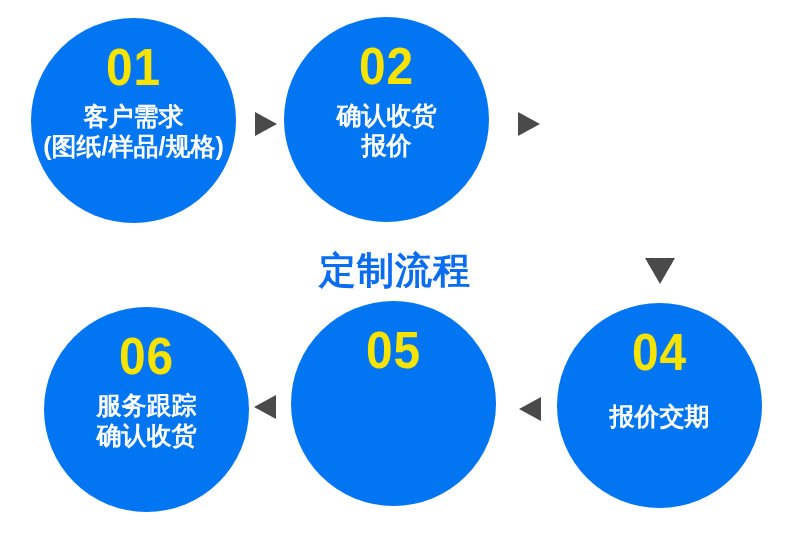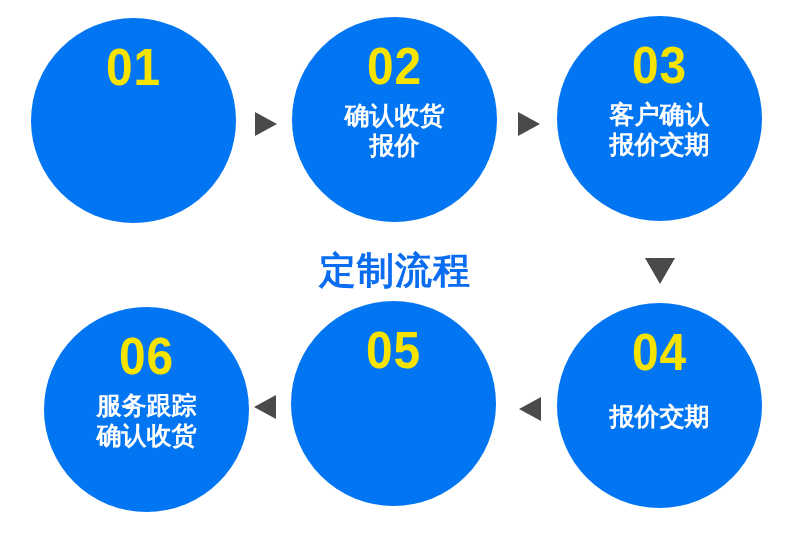"02" .c2 { left: 292px -> 284px }
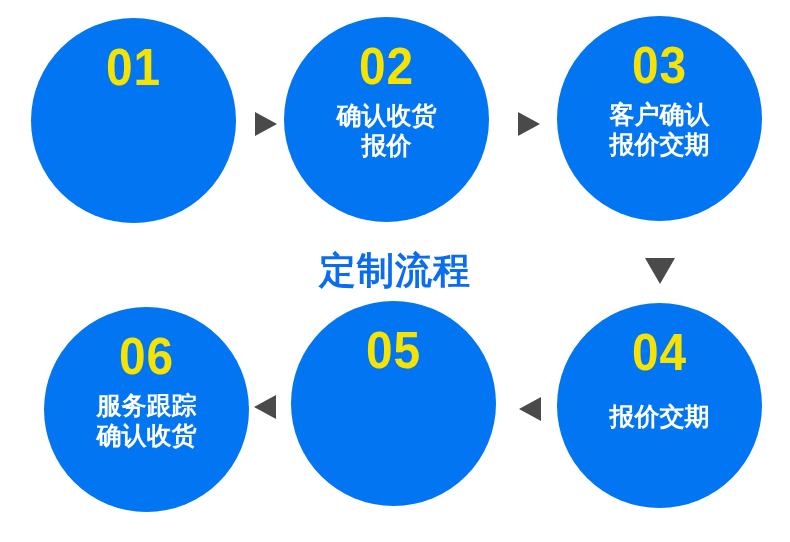"03" div.circle { html: <div> <div>03</div> <div> <div>客户确认</div> <div>报价交期</div> </div> </div> -> none }
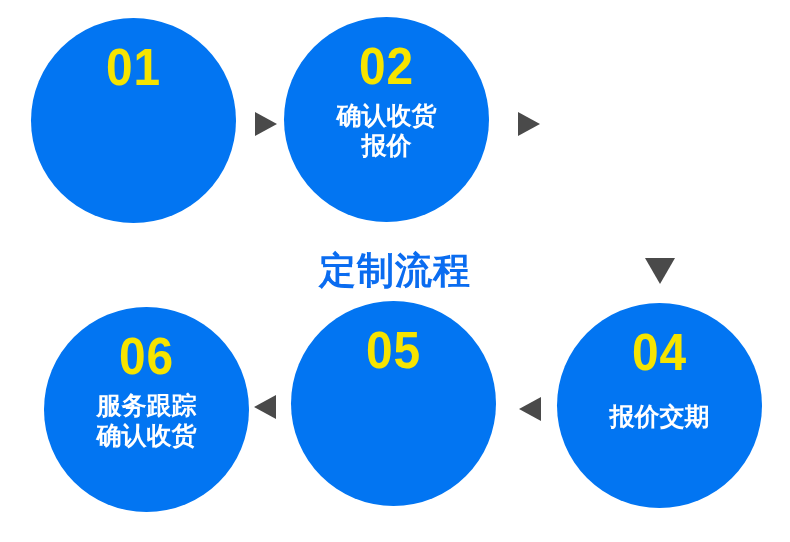"客户需求" div.txt { html: none -> <div> <div>客户需求</div> <div>(图纸/样品/规格)</div> </div> }
